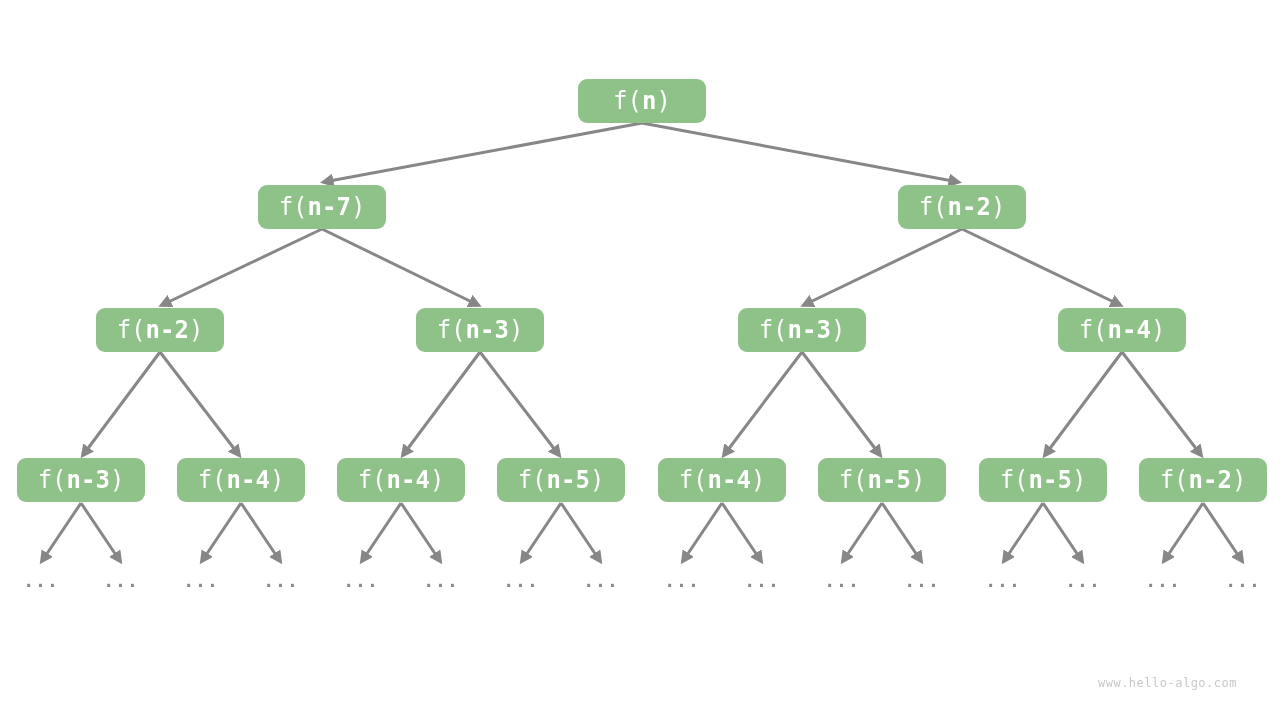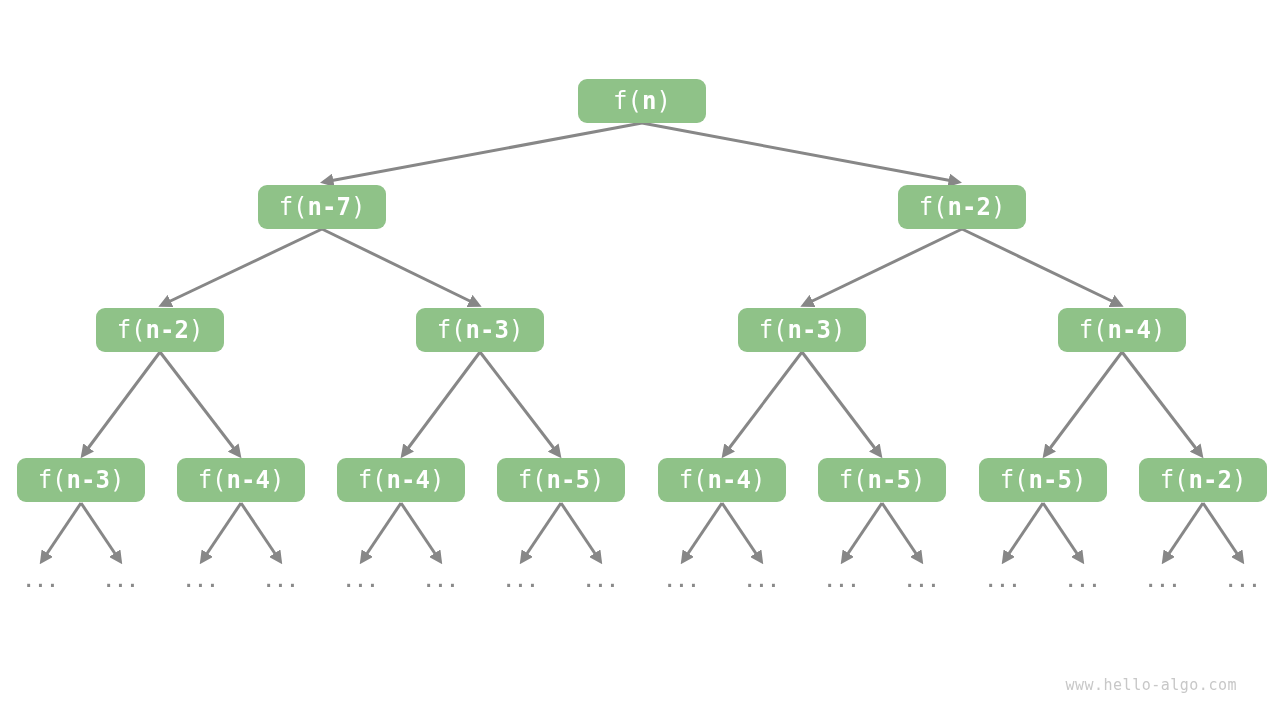"www.hello-algo.com" .watermark { font-size: 15px -> 12px }
